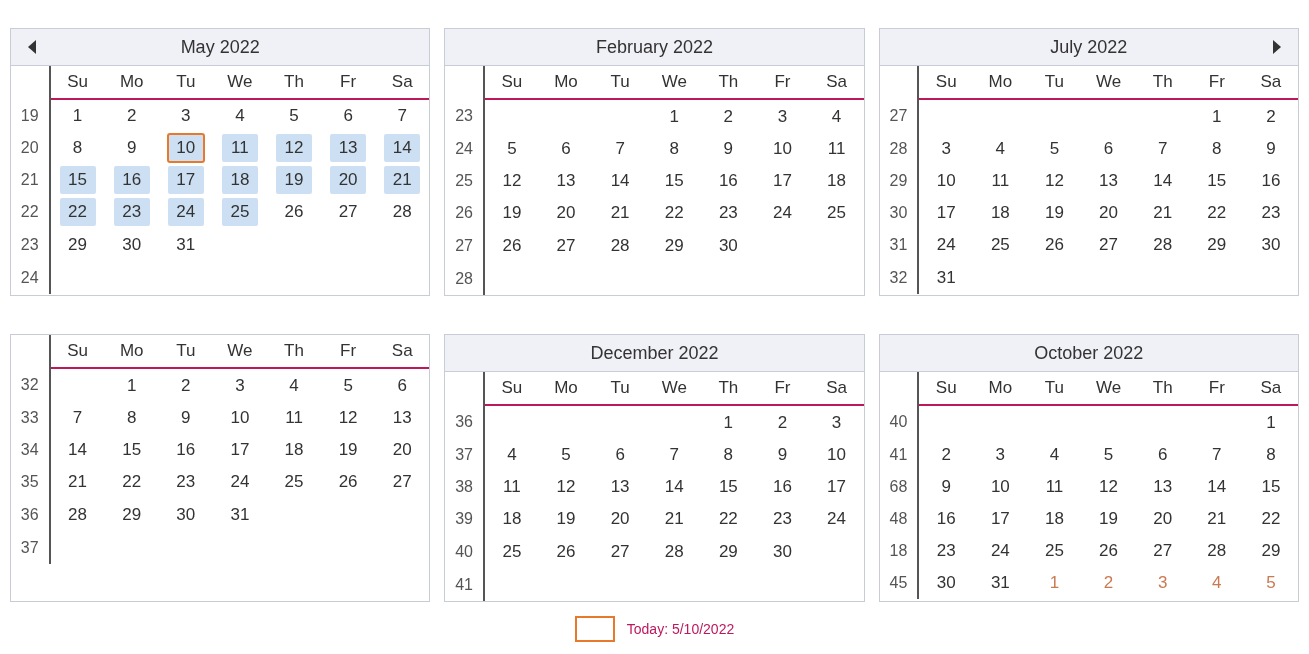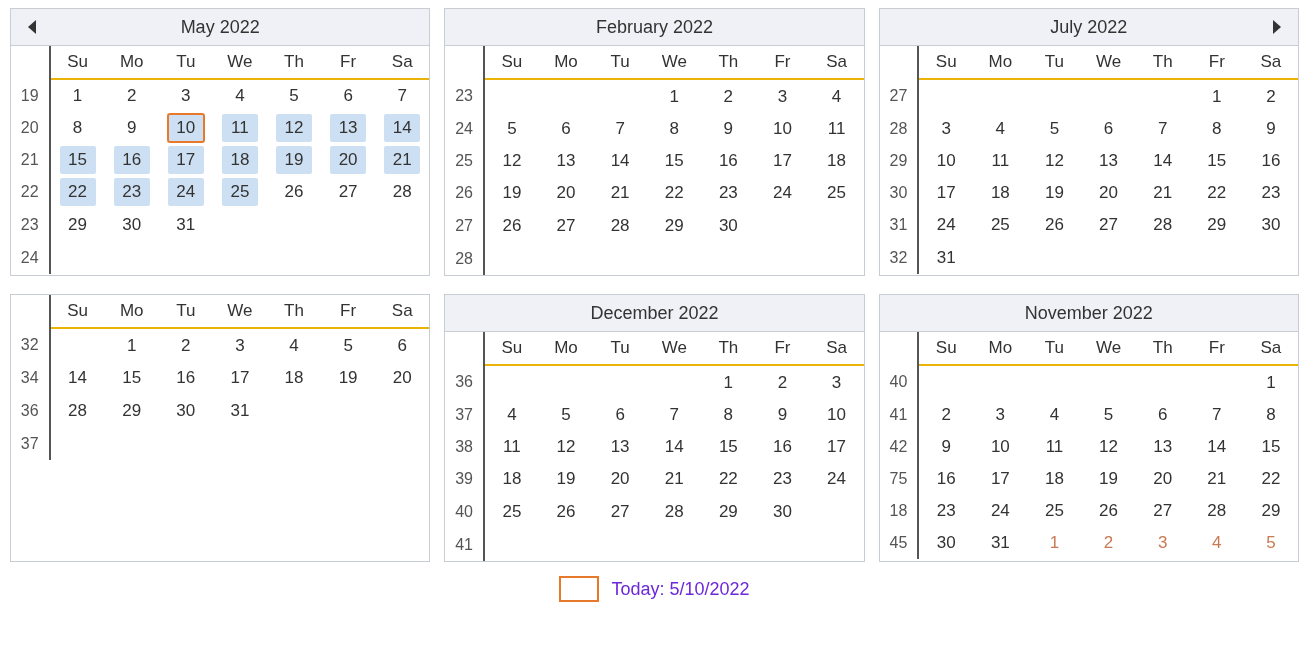"May 2022" .month { margin-top: none -> 20px }
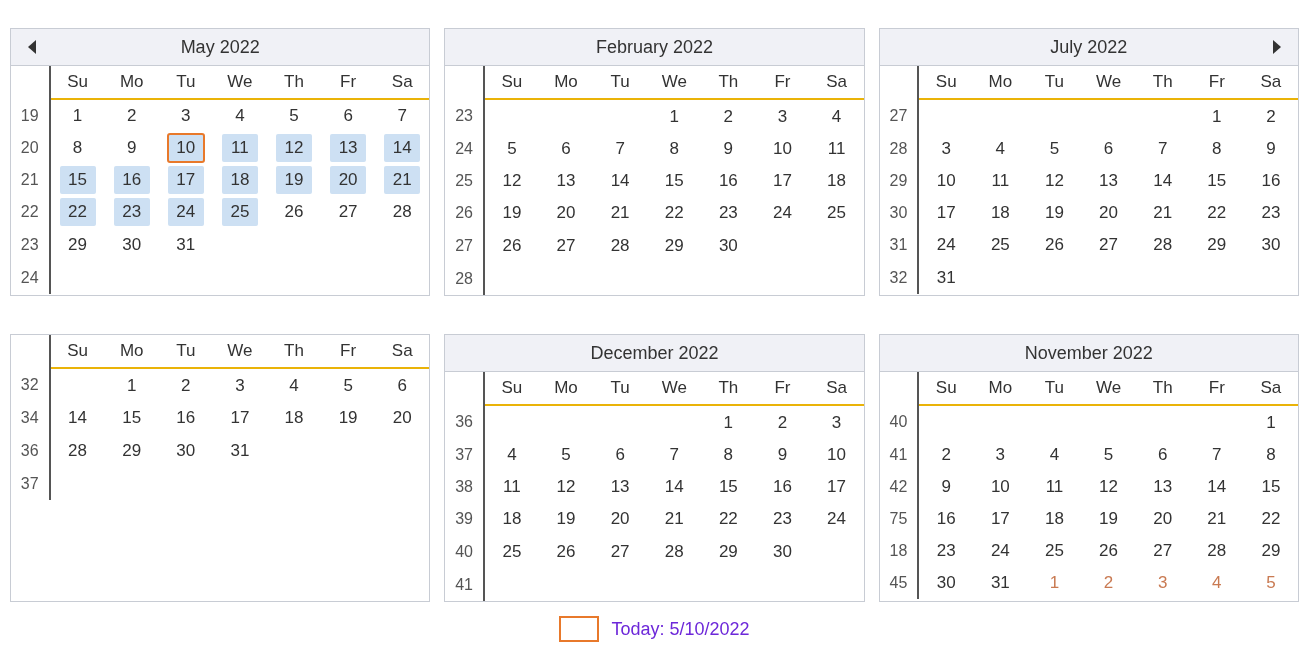"Su" .cal-table th { border-bottom: 2px solid #eab308 -> 2px solid #be185d }
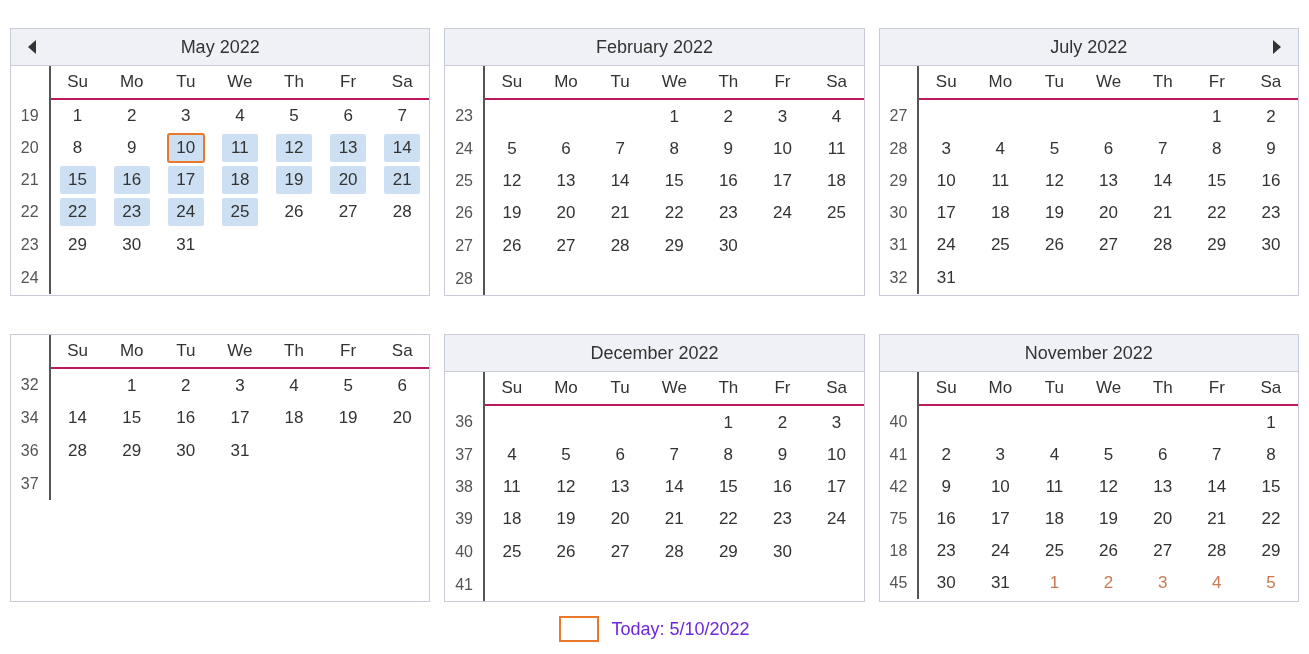"November 2022" span { text: November -> October }
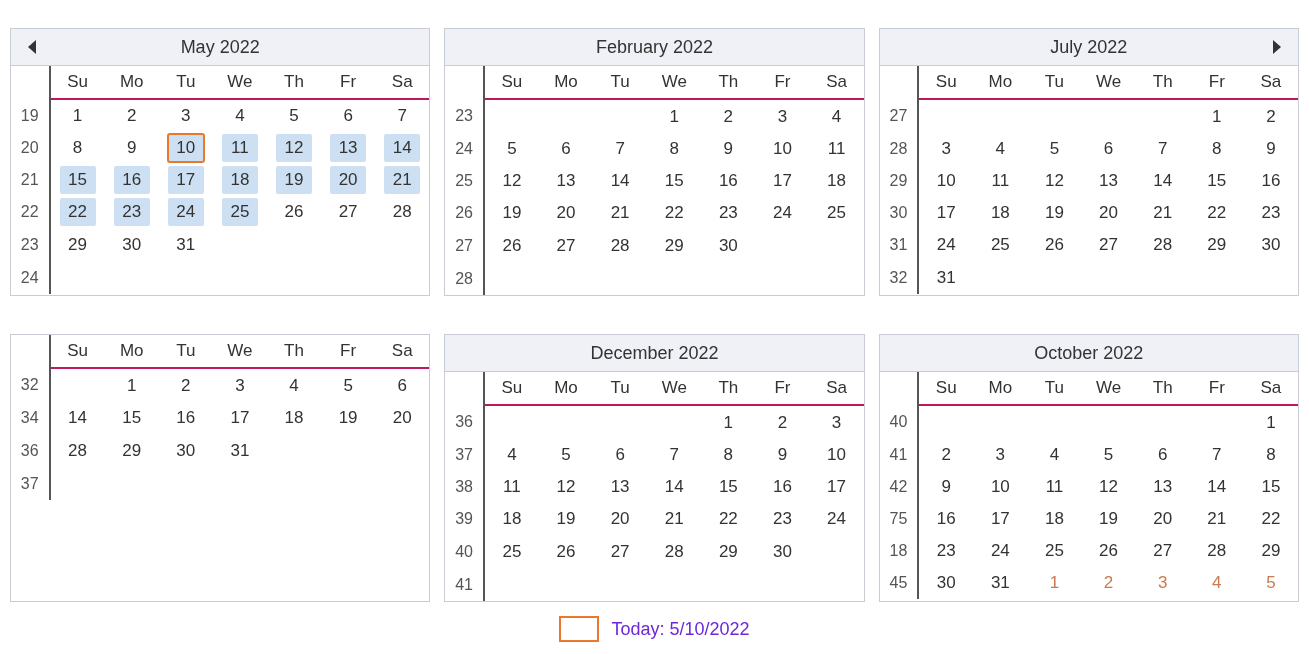"33" tr { html: none -> <tr> <td>33</td> <td><span>7</span></td> <td><span>8</span></td> <td><span>9</span></td> <td><span>10</span></td> <td><span>11</span></td> <td><span>12</span></td> <td><span>13</span></td> </tr> }
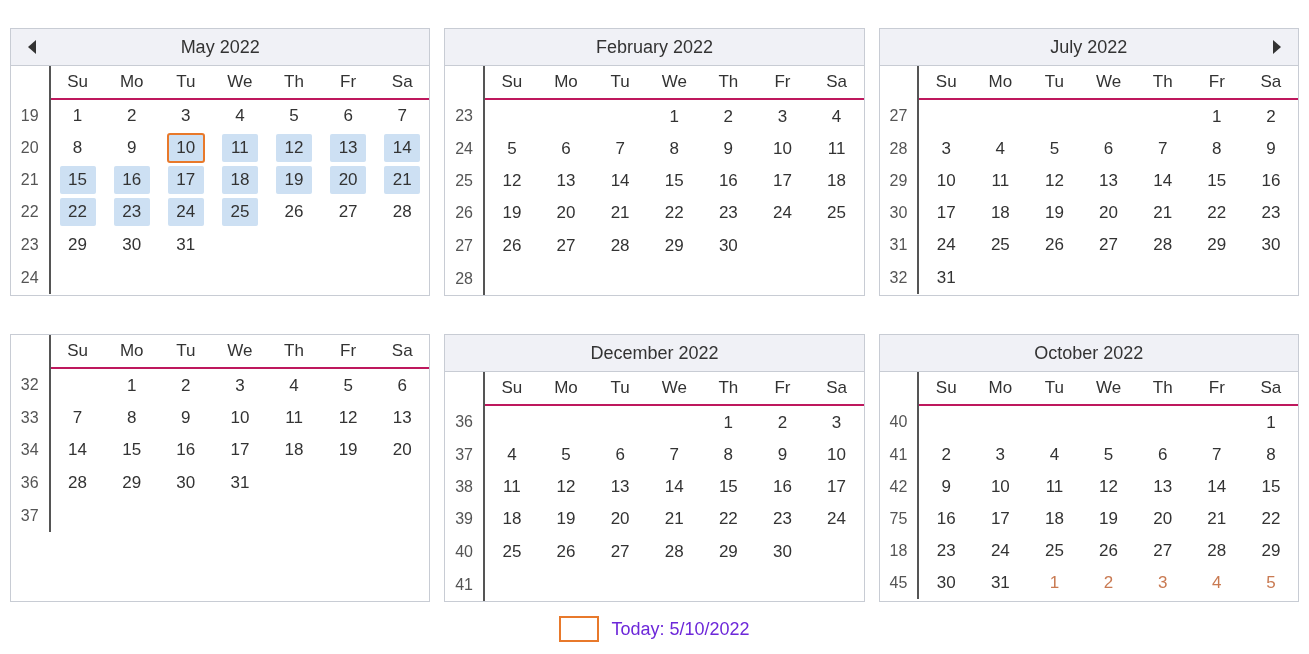"35" tr { html: none -> <tr> <td>35</td> <td><span>21</span></td> <td><span>22</span></td> <td><span>23</span></td> <td><span>24</span></td> <td><span>25</span></td> <td><span>26</span></td> <td><span>27</span></td> </tr> }
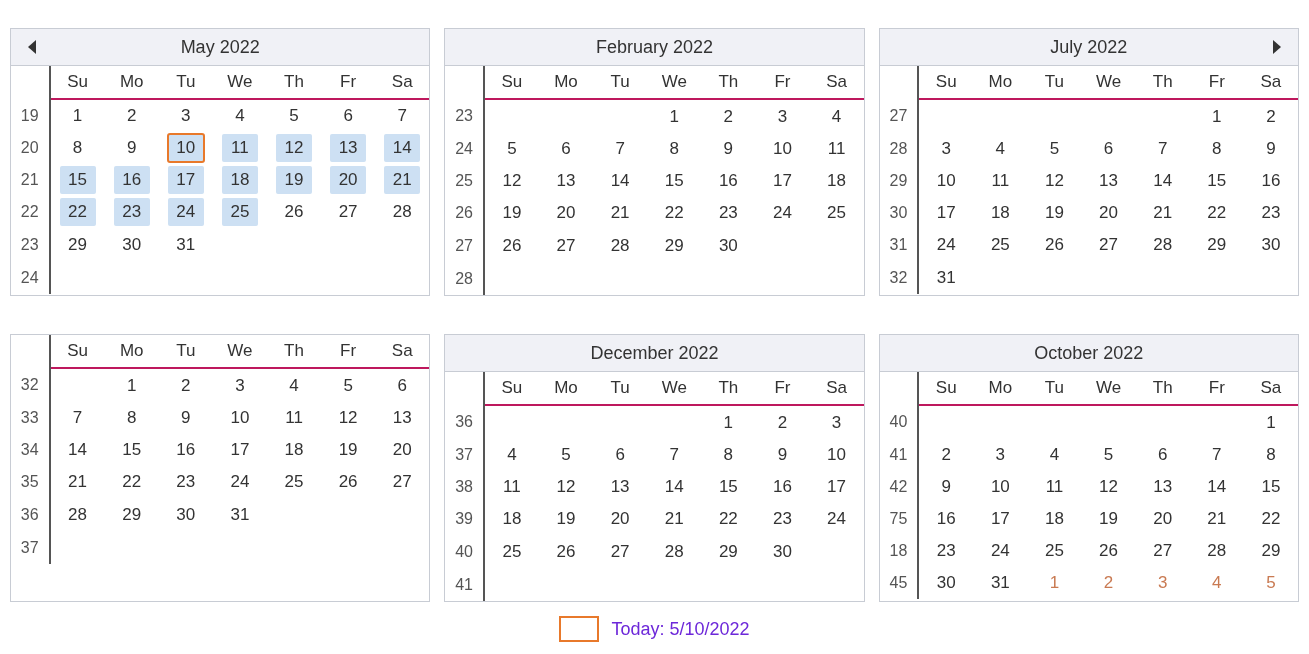"42" td.wk { text: 42 -> 68 }
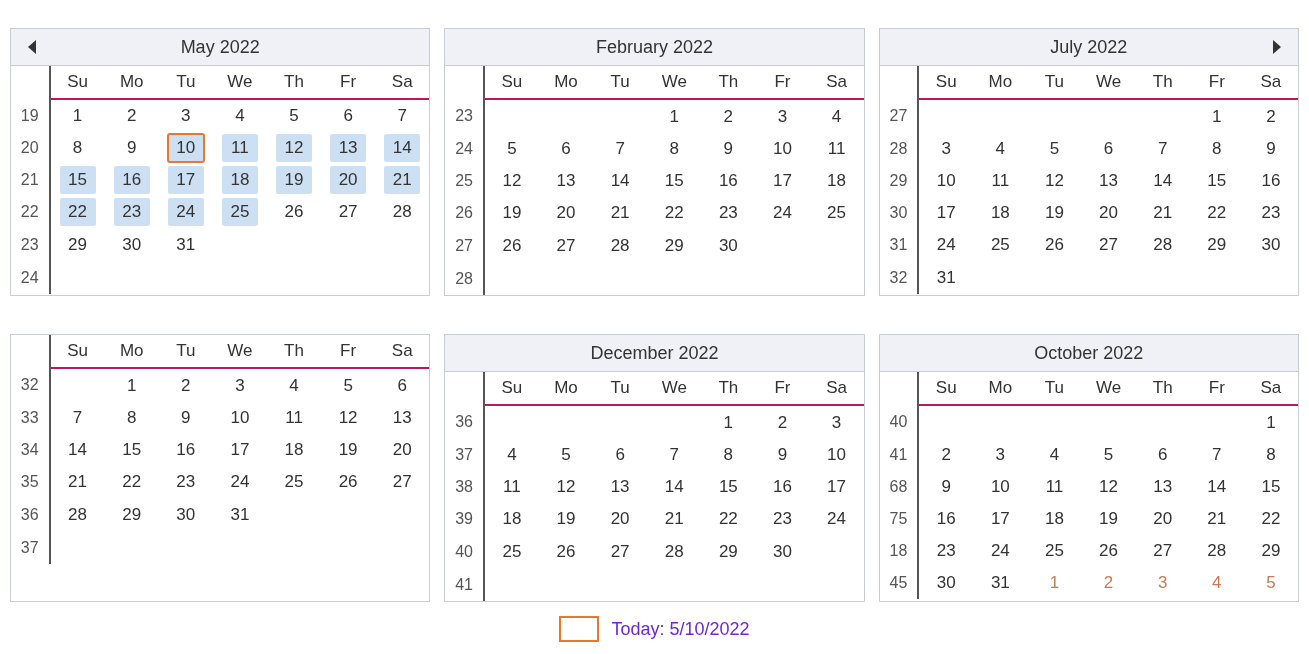"75" td.wk { text: 75 -> 48 }
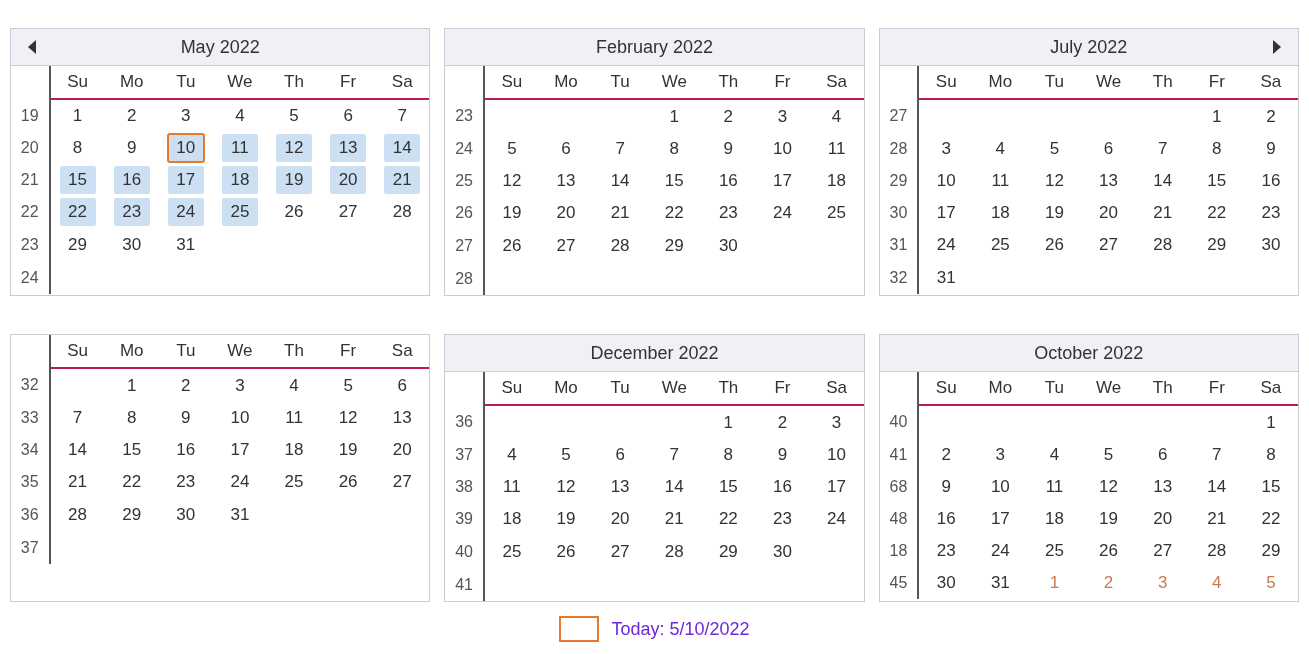"Today: 5/10/2022" .footer { color: #6d28d9 -> #be185d; font-size: 18px -> 14px }
